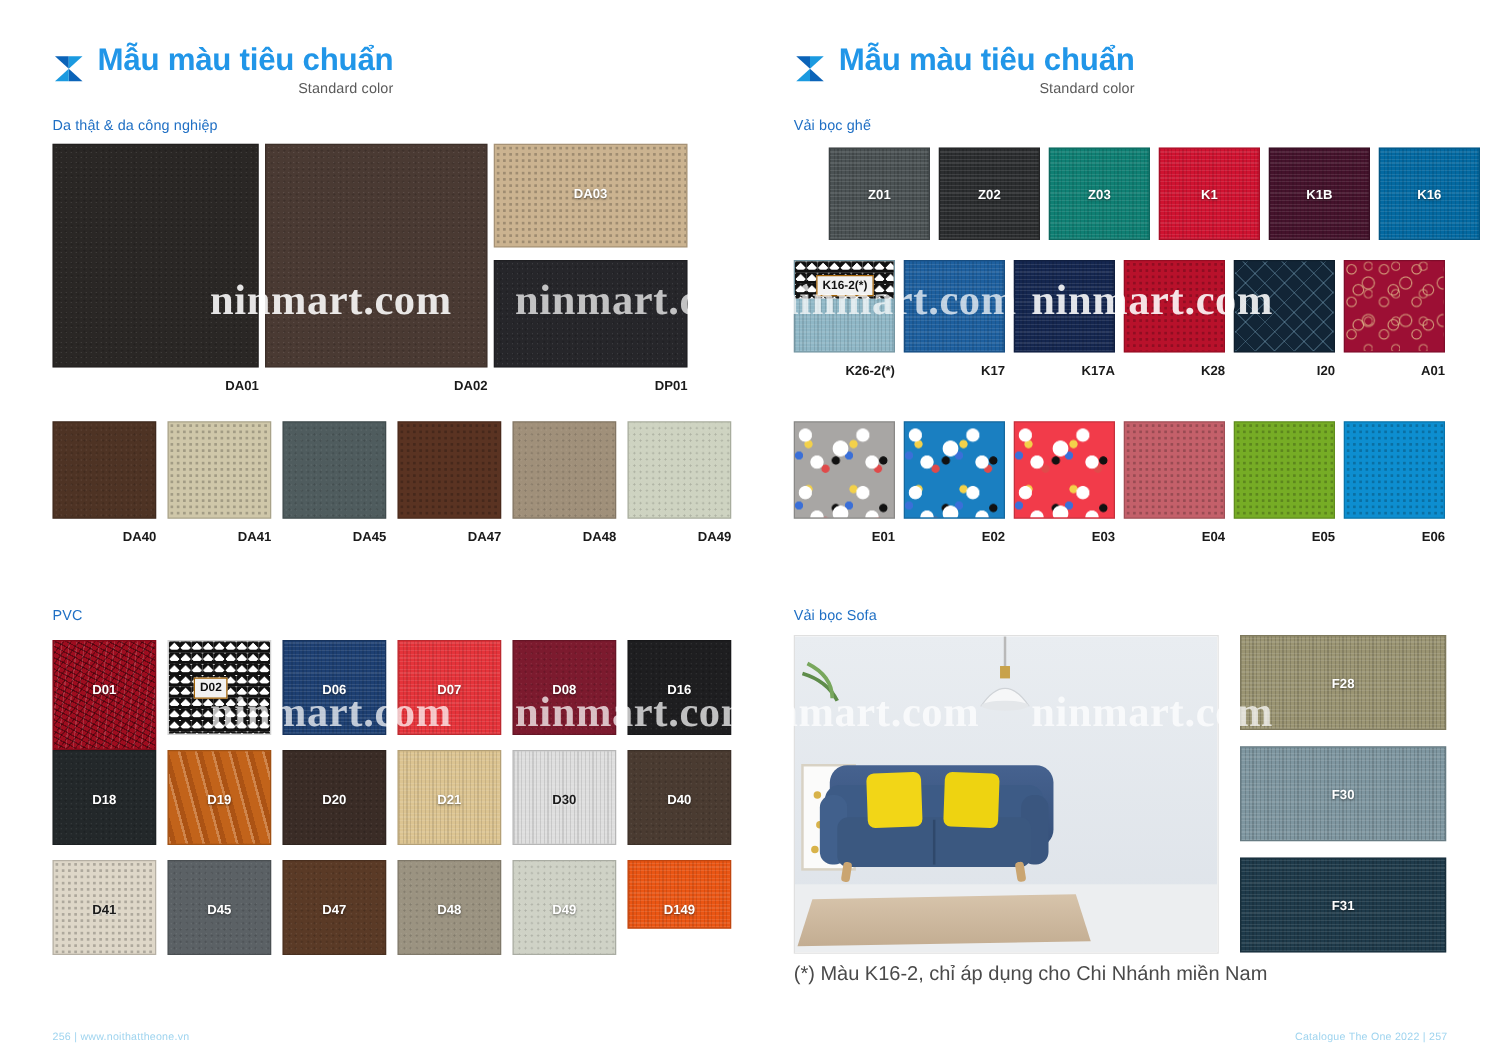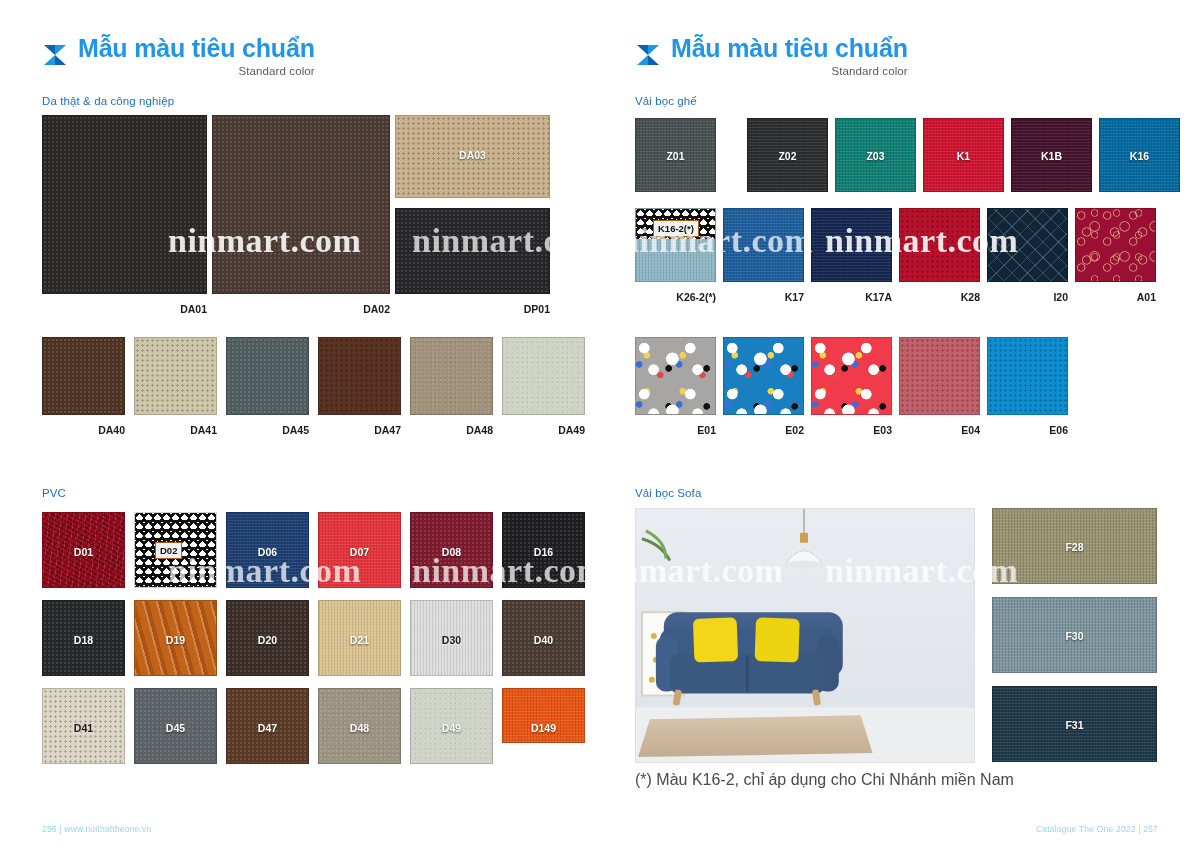"Z01" div.cell { margin-left: none -> 28px; width: 112px -> 88px }
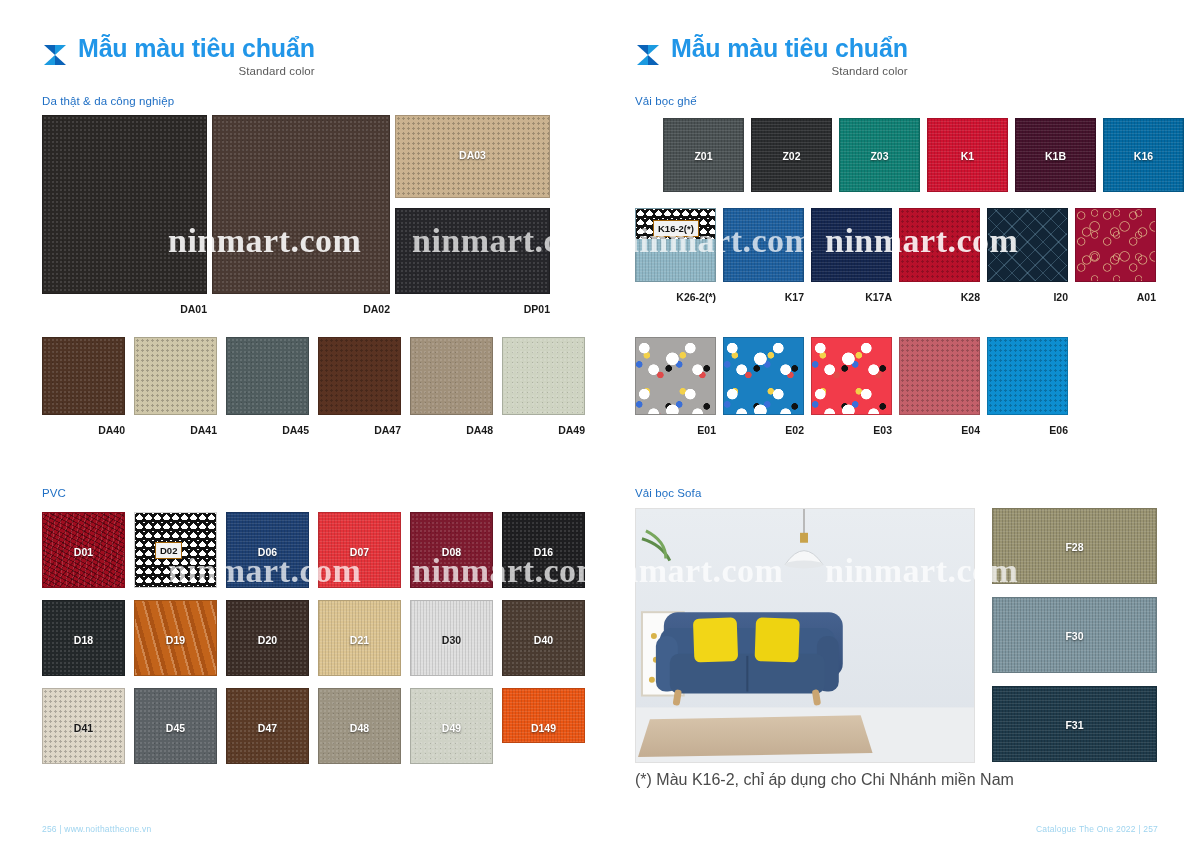"E05" div.cell { html: none -> <div> <div></div> <div>E05</div> </div> }
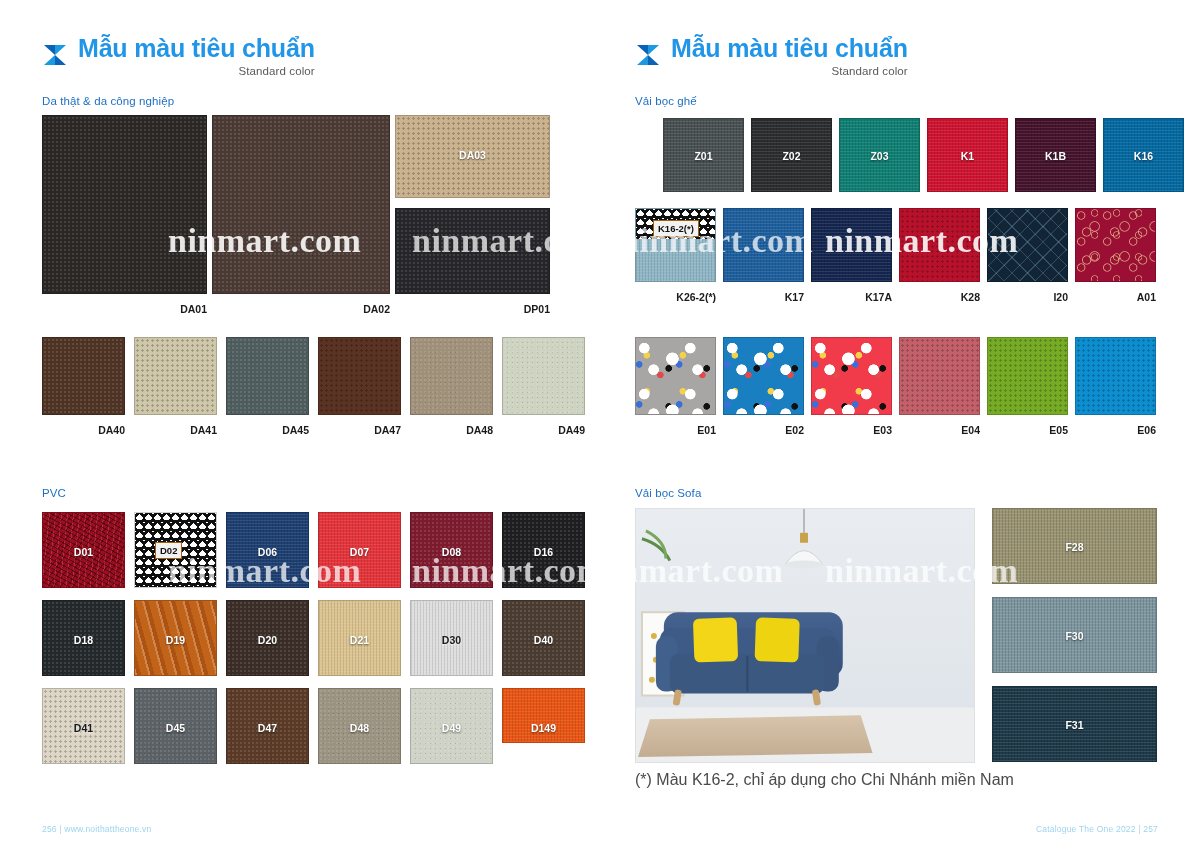"D01" div.sw { height: 76px -> 88px }
